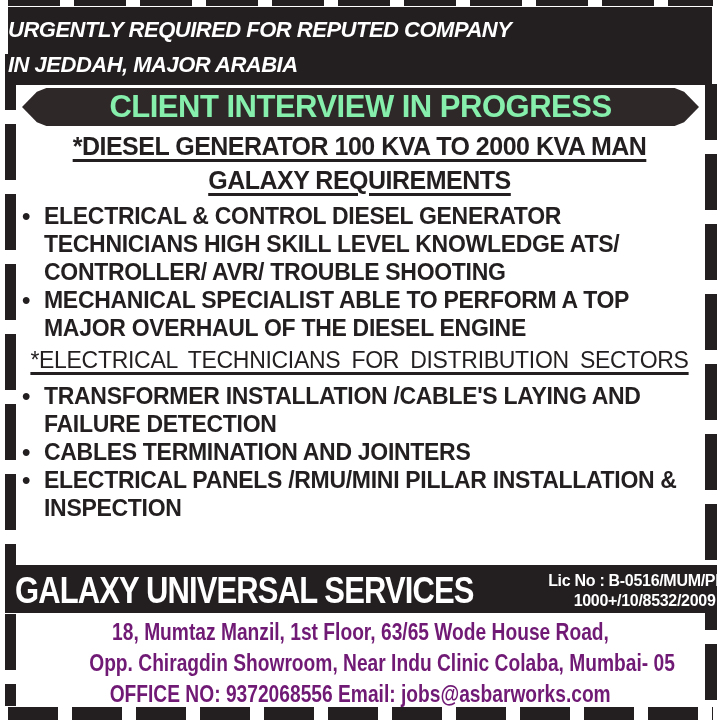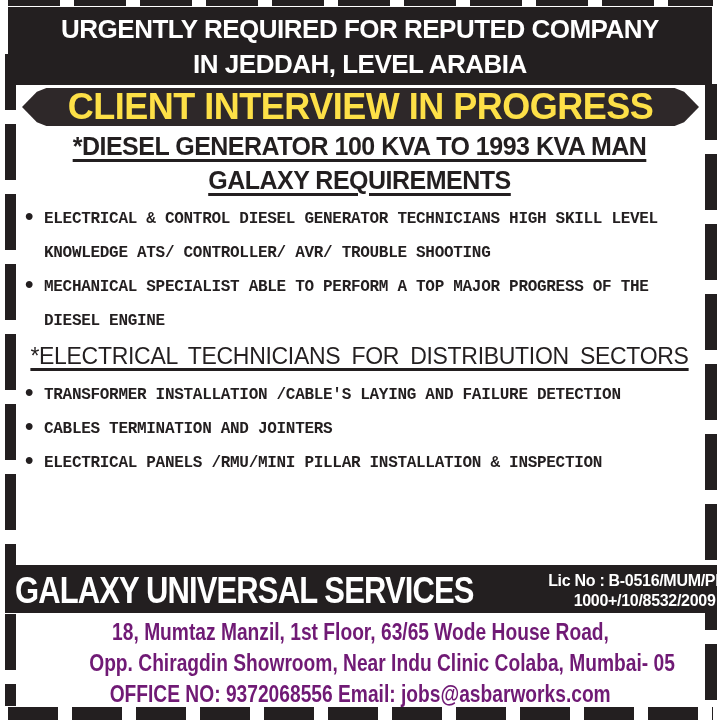"URGENTLY REQUIRED FOR REPUTED COMPANY" .top-banner { font-size: 26px -> 22px; font-style: none -> italic; text-align: center -> none }
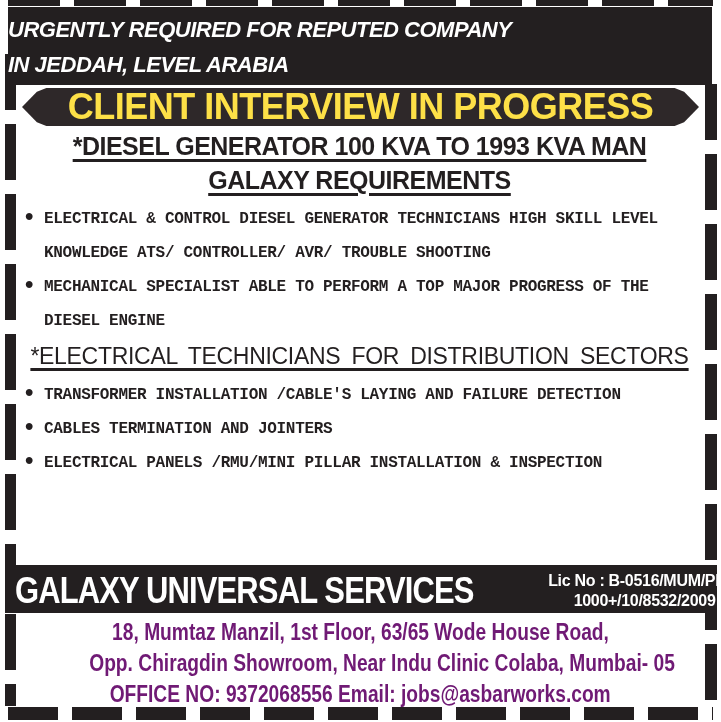"IN JEDDAH, LEVEL ARABIA" span { text: LEVEL -> MAJOR }
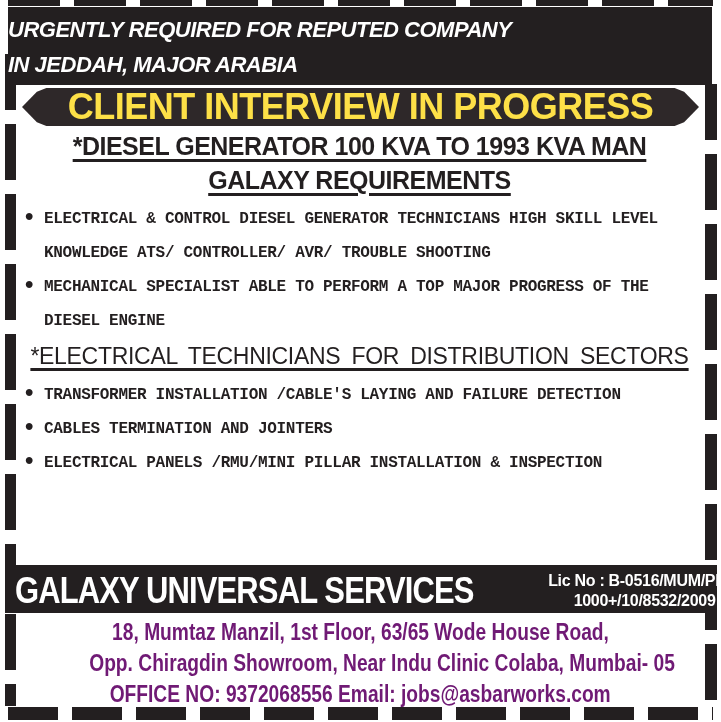"CLIENT INTERVIEW IN PROGRESS" .ribbon { color: #fde047 -> #86efac; font-size: 36px -> 31px }
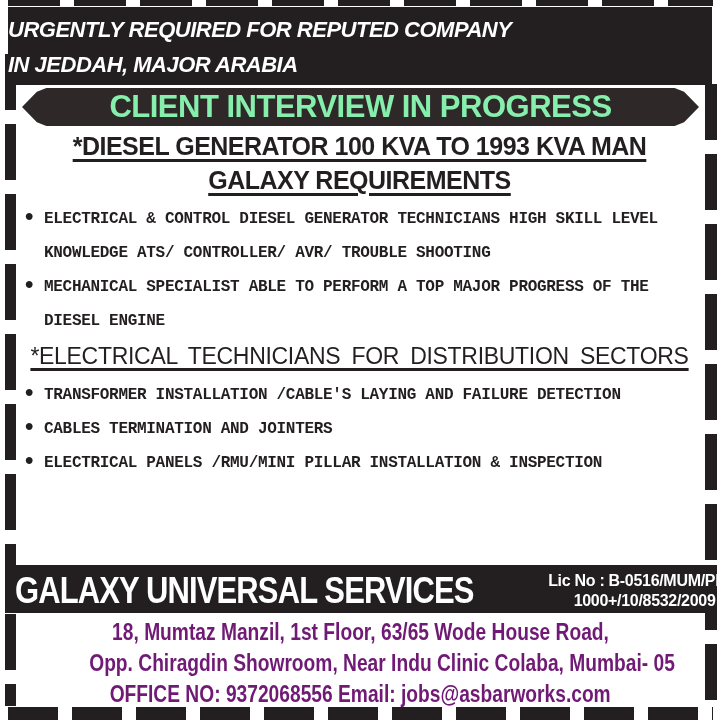"*DIESEL GENERATOR 100 KVA TO" span { text: 1993 -> 2000 }
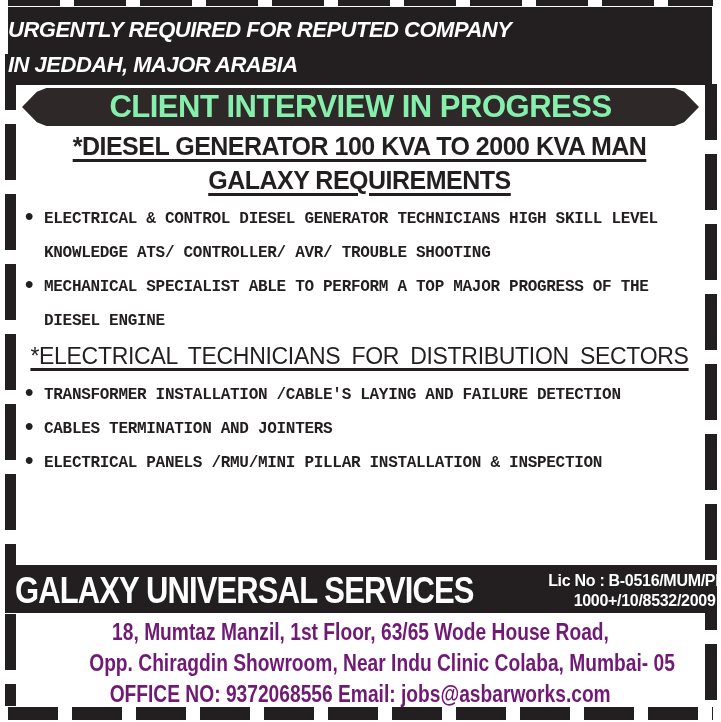"ELECTRICAL & CONTROL DIESEL GENERATOR" ul.jobs li { font-family: Liberation Mono, monospace -> none; font-size: 16px -> 23px; line-height: 34px -> 28px }
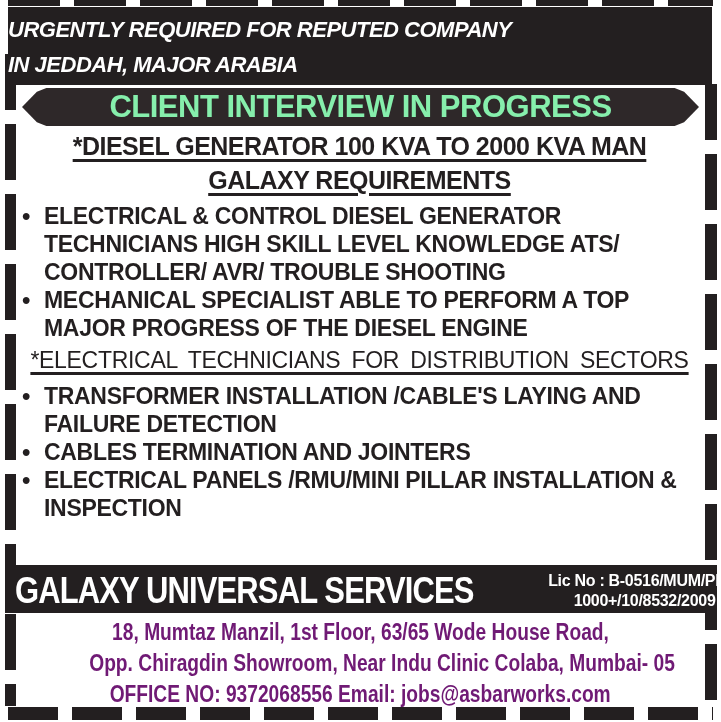"MECHANICAL SPECIALIST ABLE TO PERFORM" li { text: PROGRESS -> OVERHAUL }
